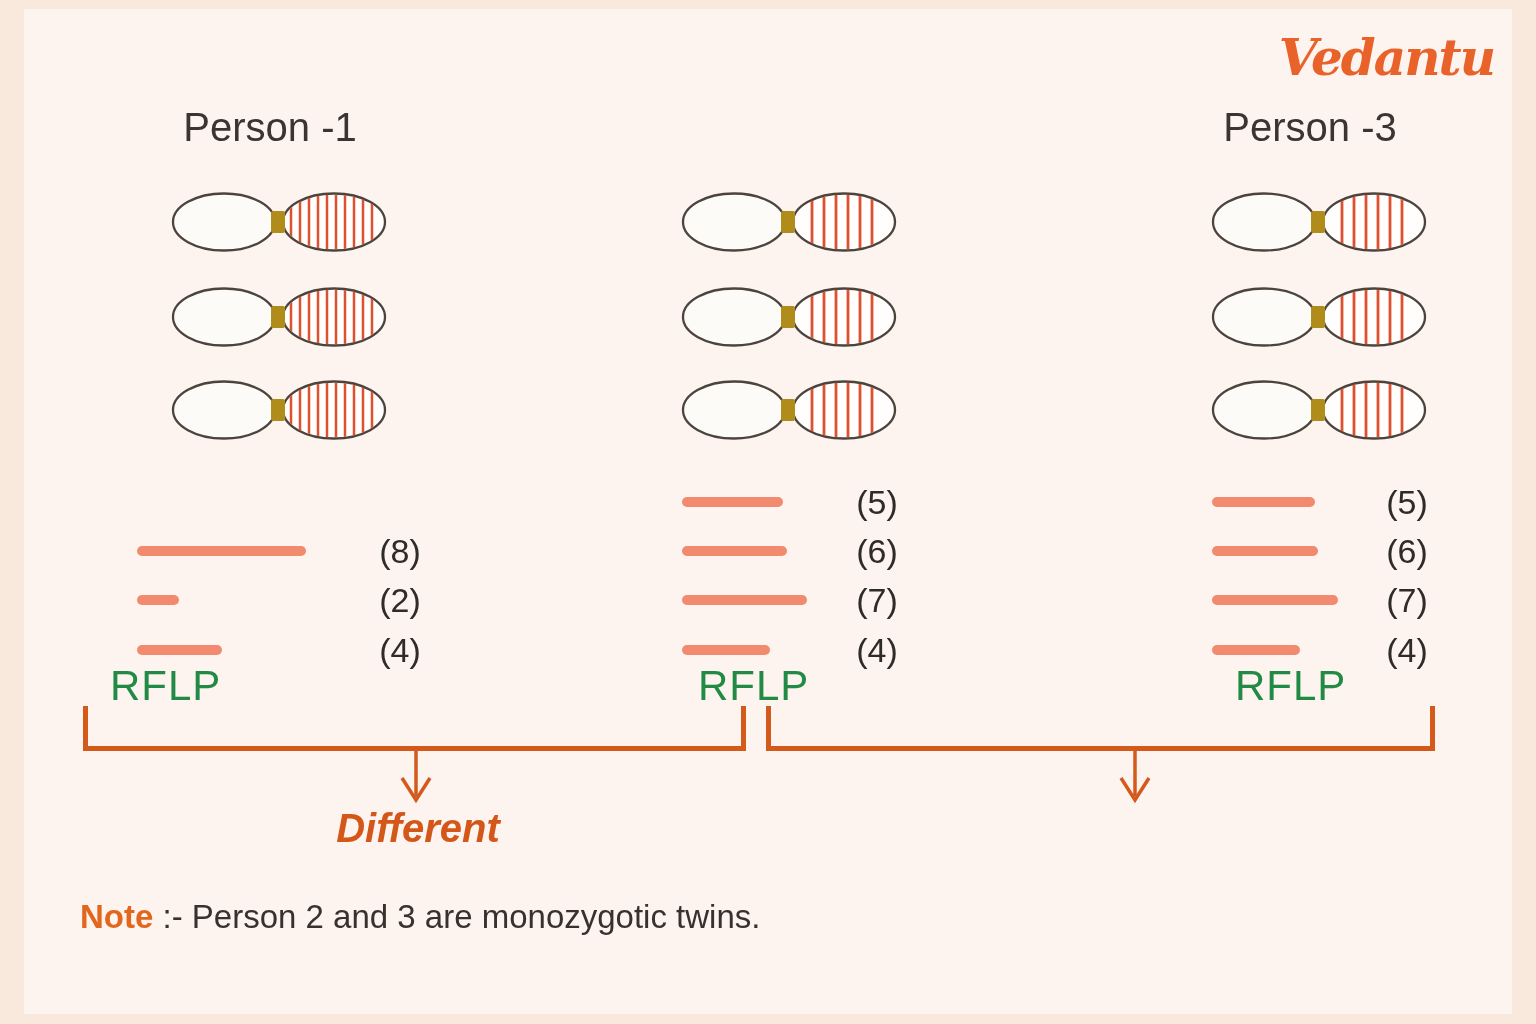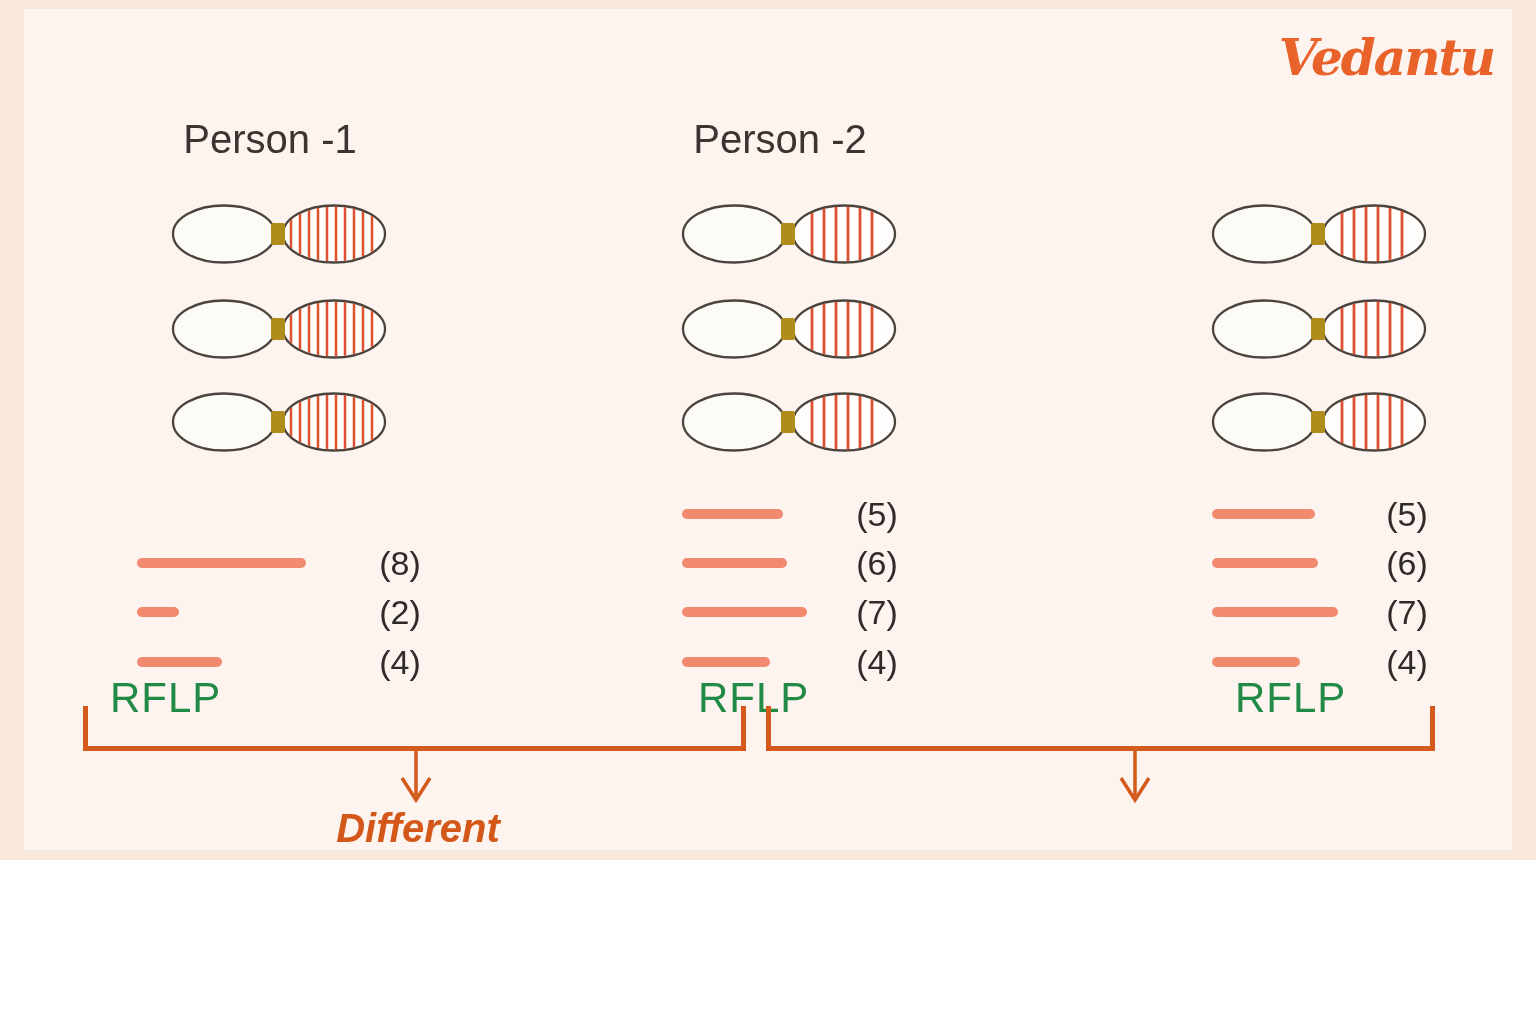"Vedantu" #page { height: 860px -> 1024px }
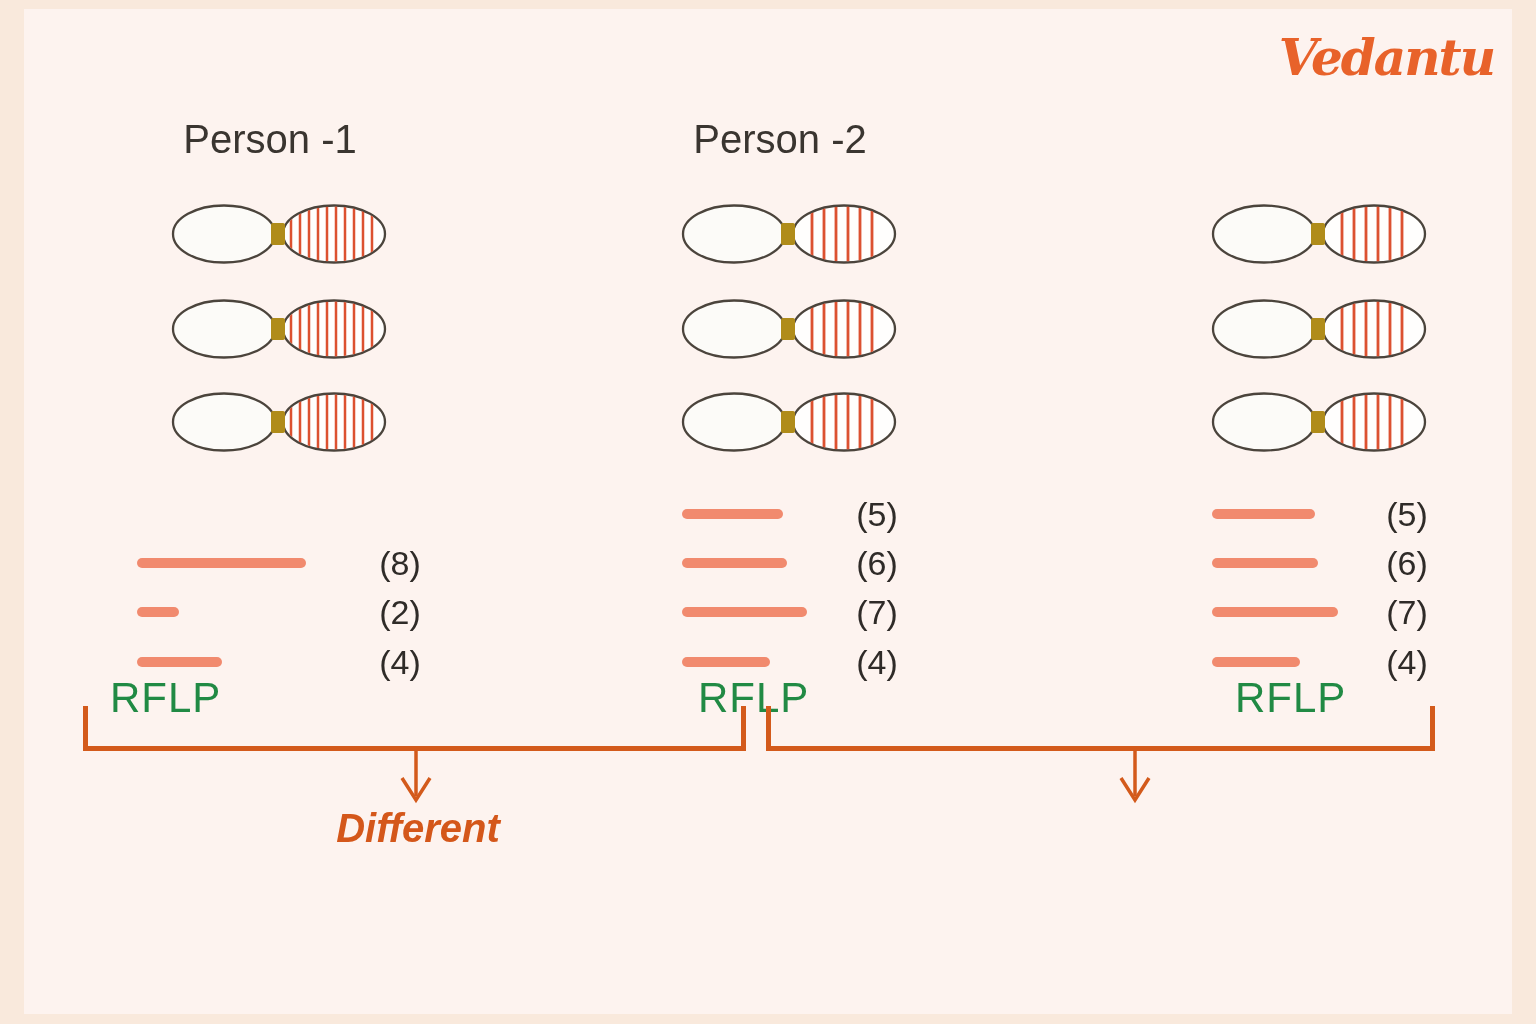"Person -1" .person-col { margin-top: 12px -> none }
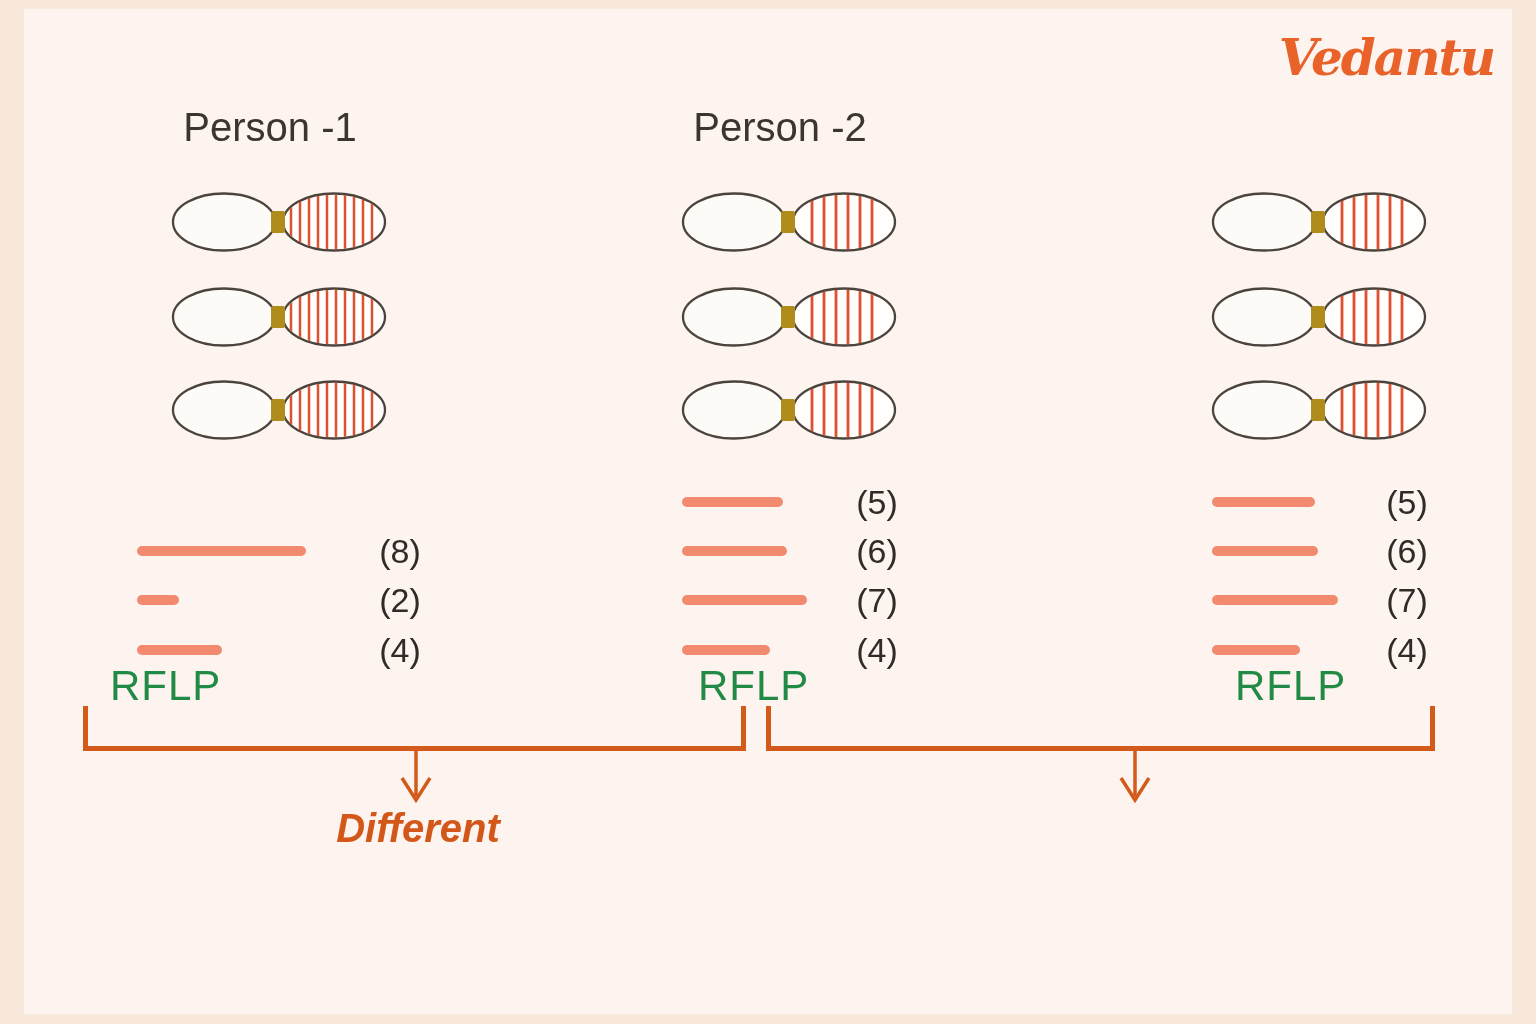"Person -2" div.person-title { html: <div>Person -2</div> -> none }
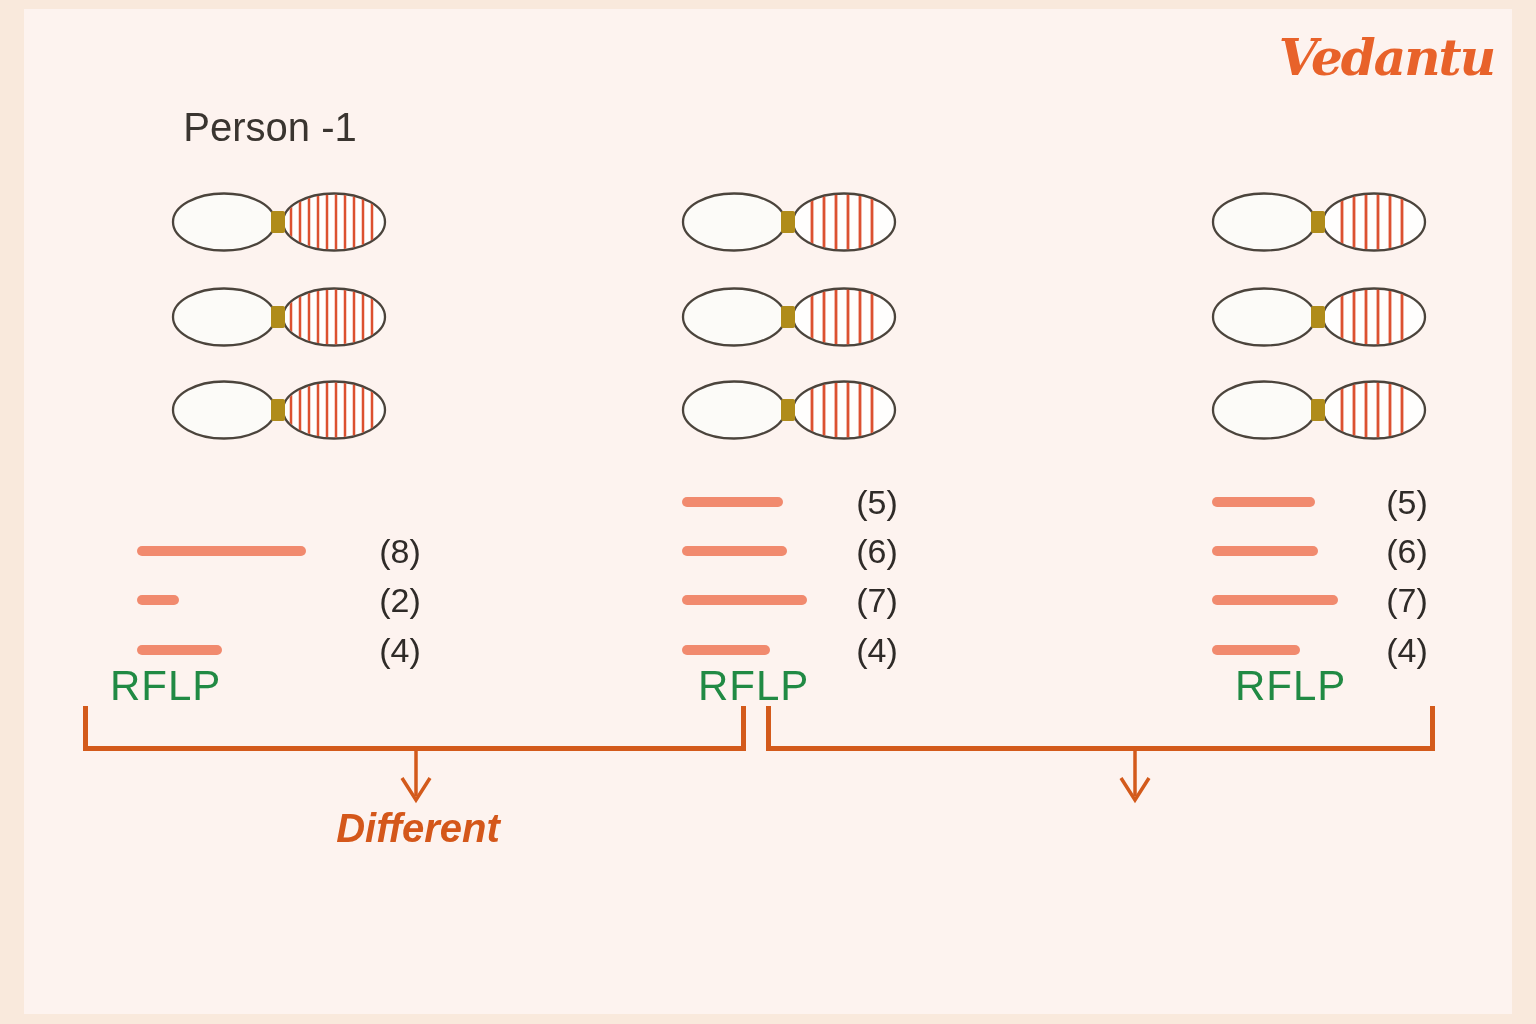"Person -3" div.person-title { html: none -> <div>Person -3</div> }
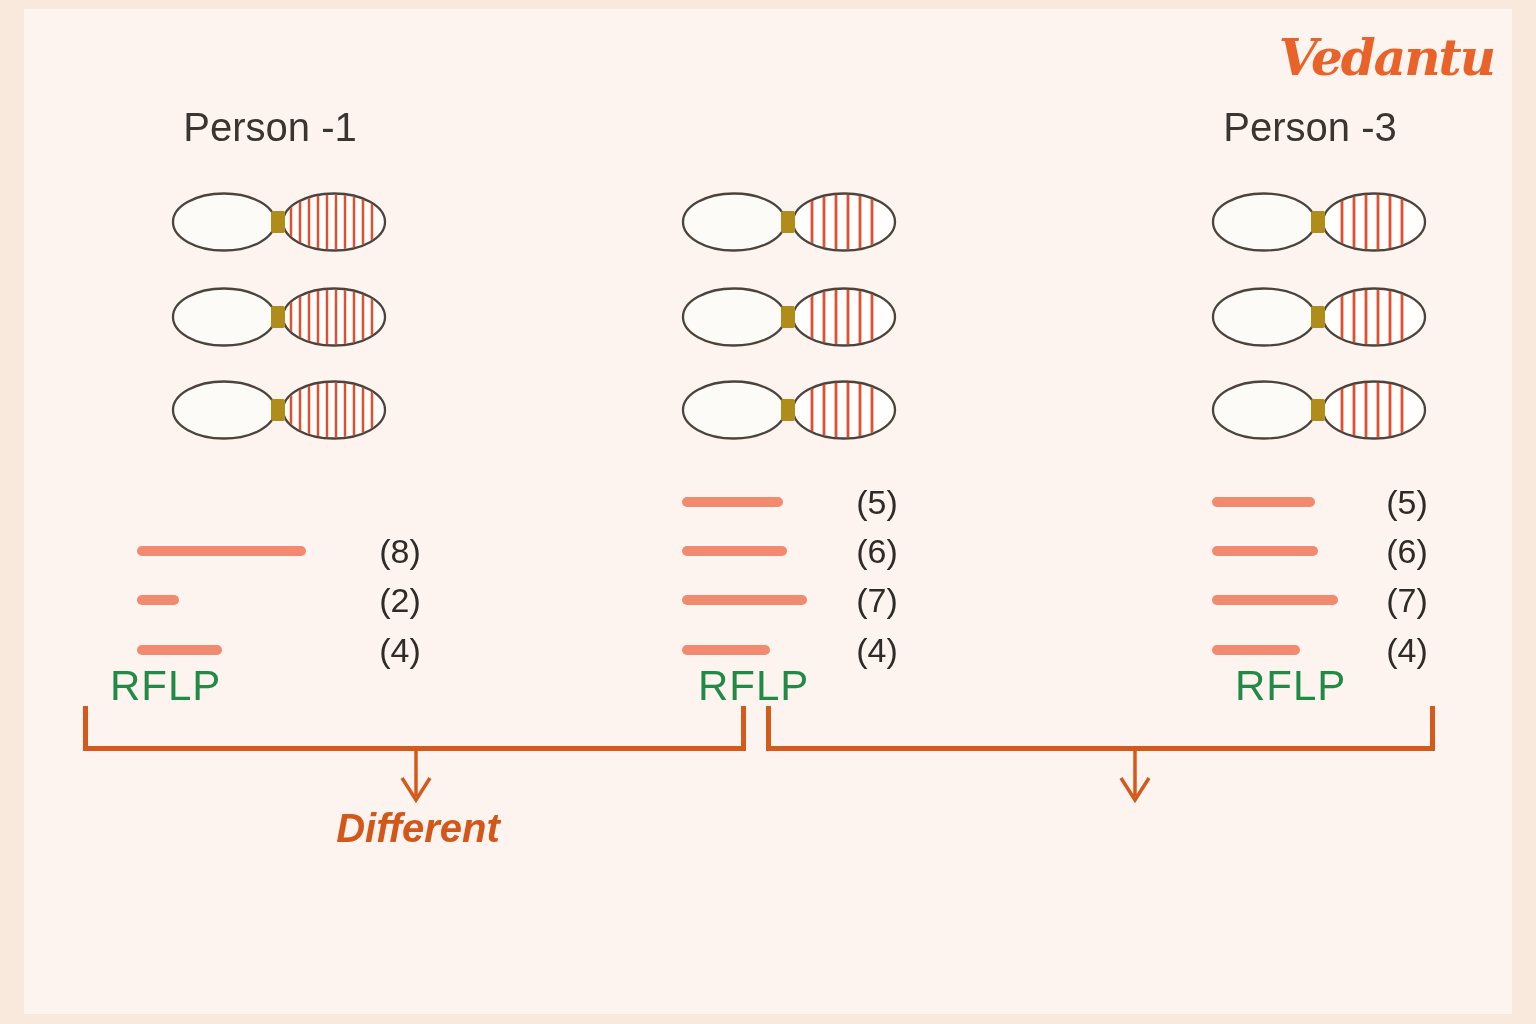"Note :- Person 2 and" div { html: none -> <div> <span>Note</span><span> :- Person 2 and 3 are monozygotic twins.</span> </div> }
